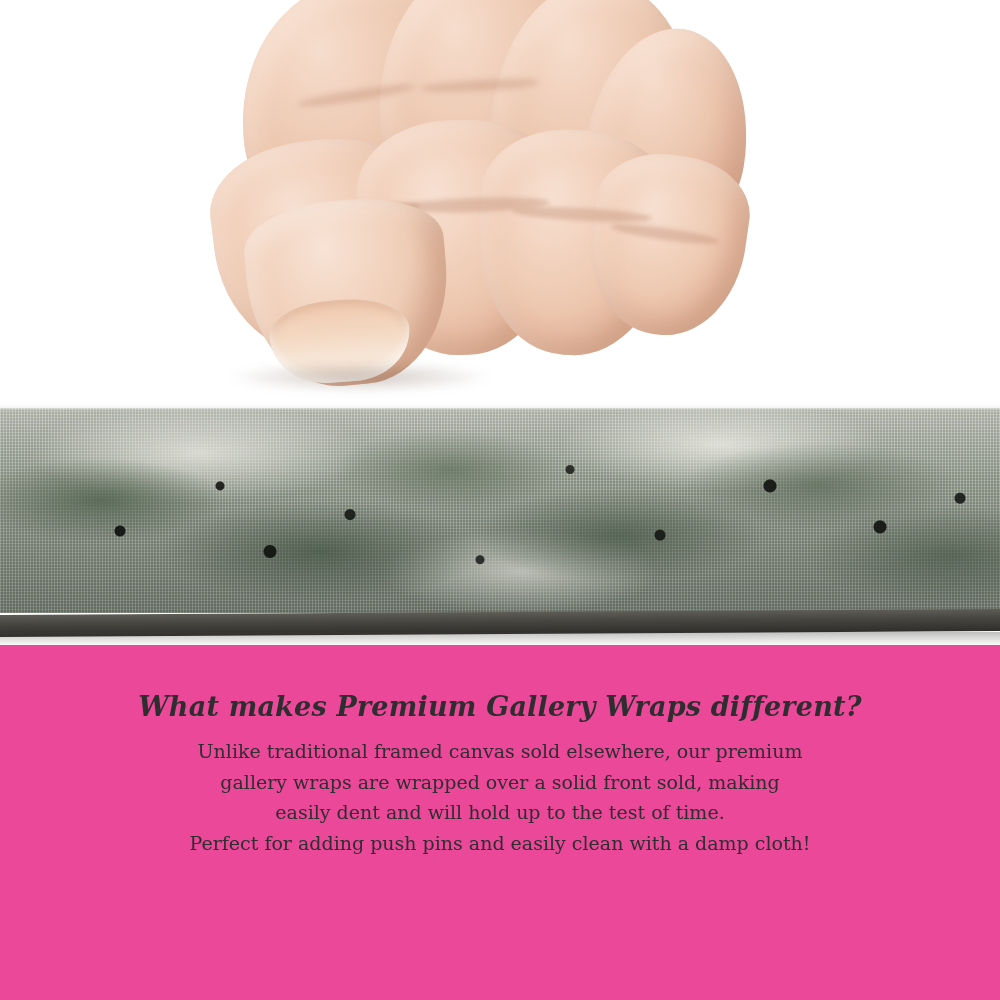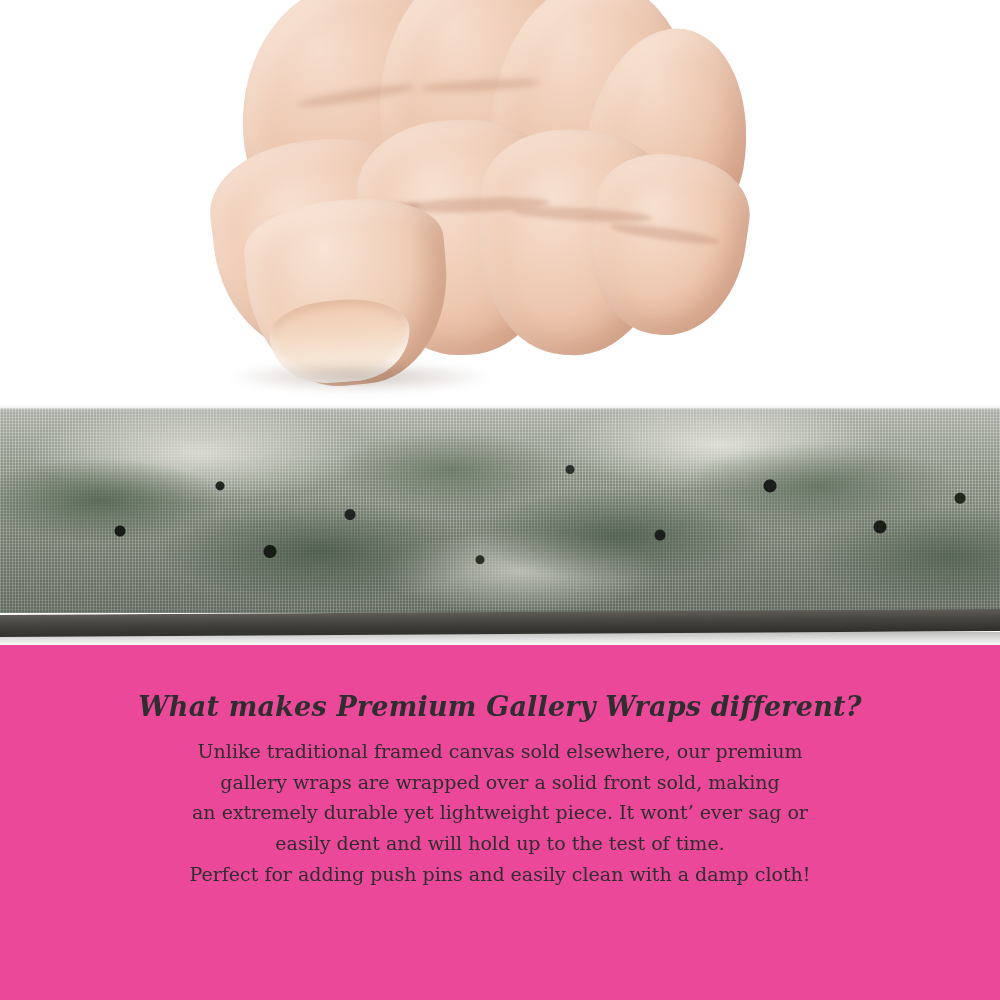"an extremely durable yet lightweight" span.line { html: <span>an extremely durable yet lightweight piece. It wont’ ever sag or</span> -> none }
